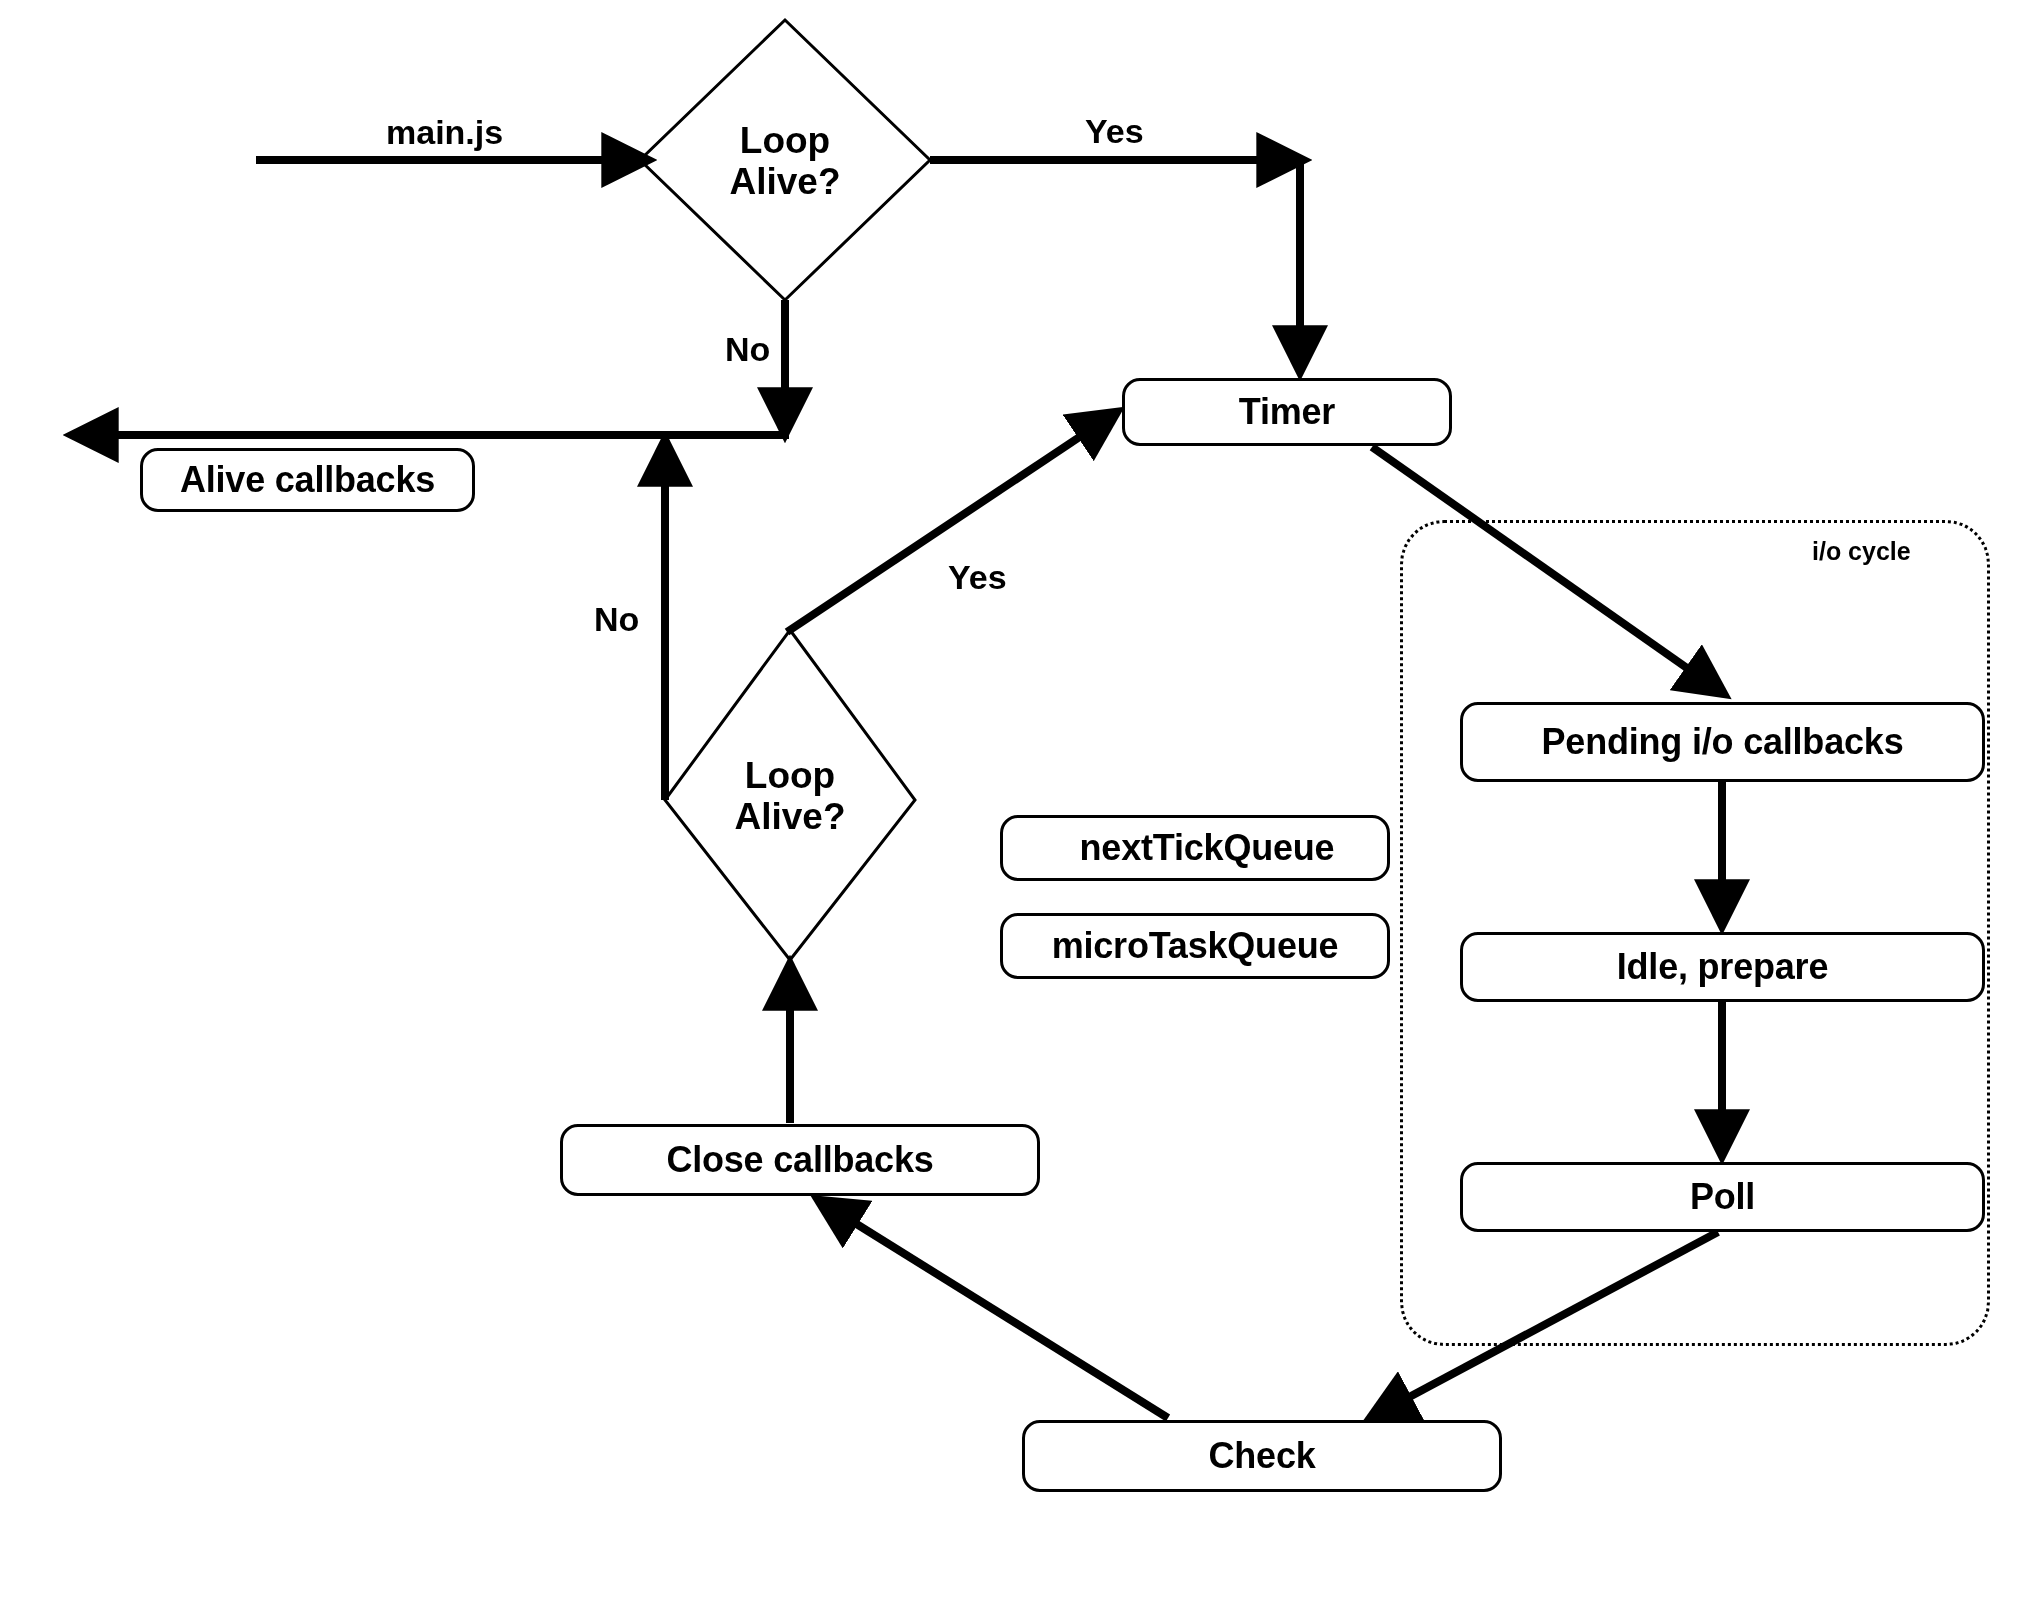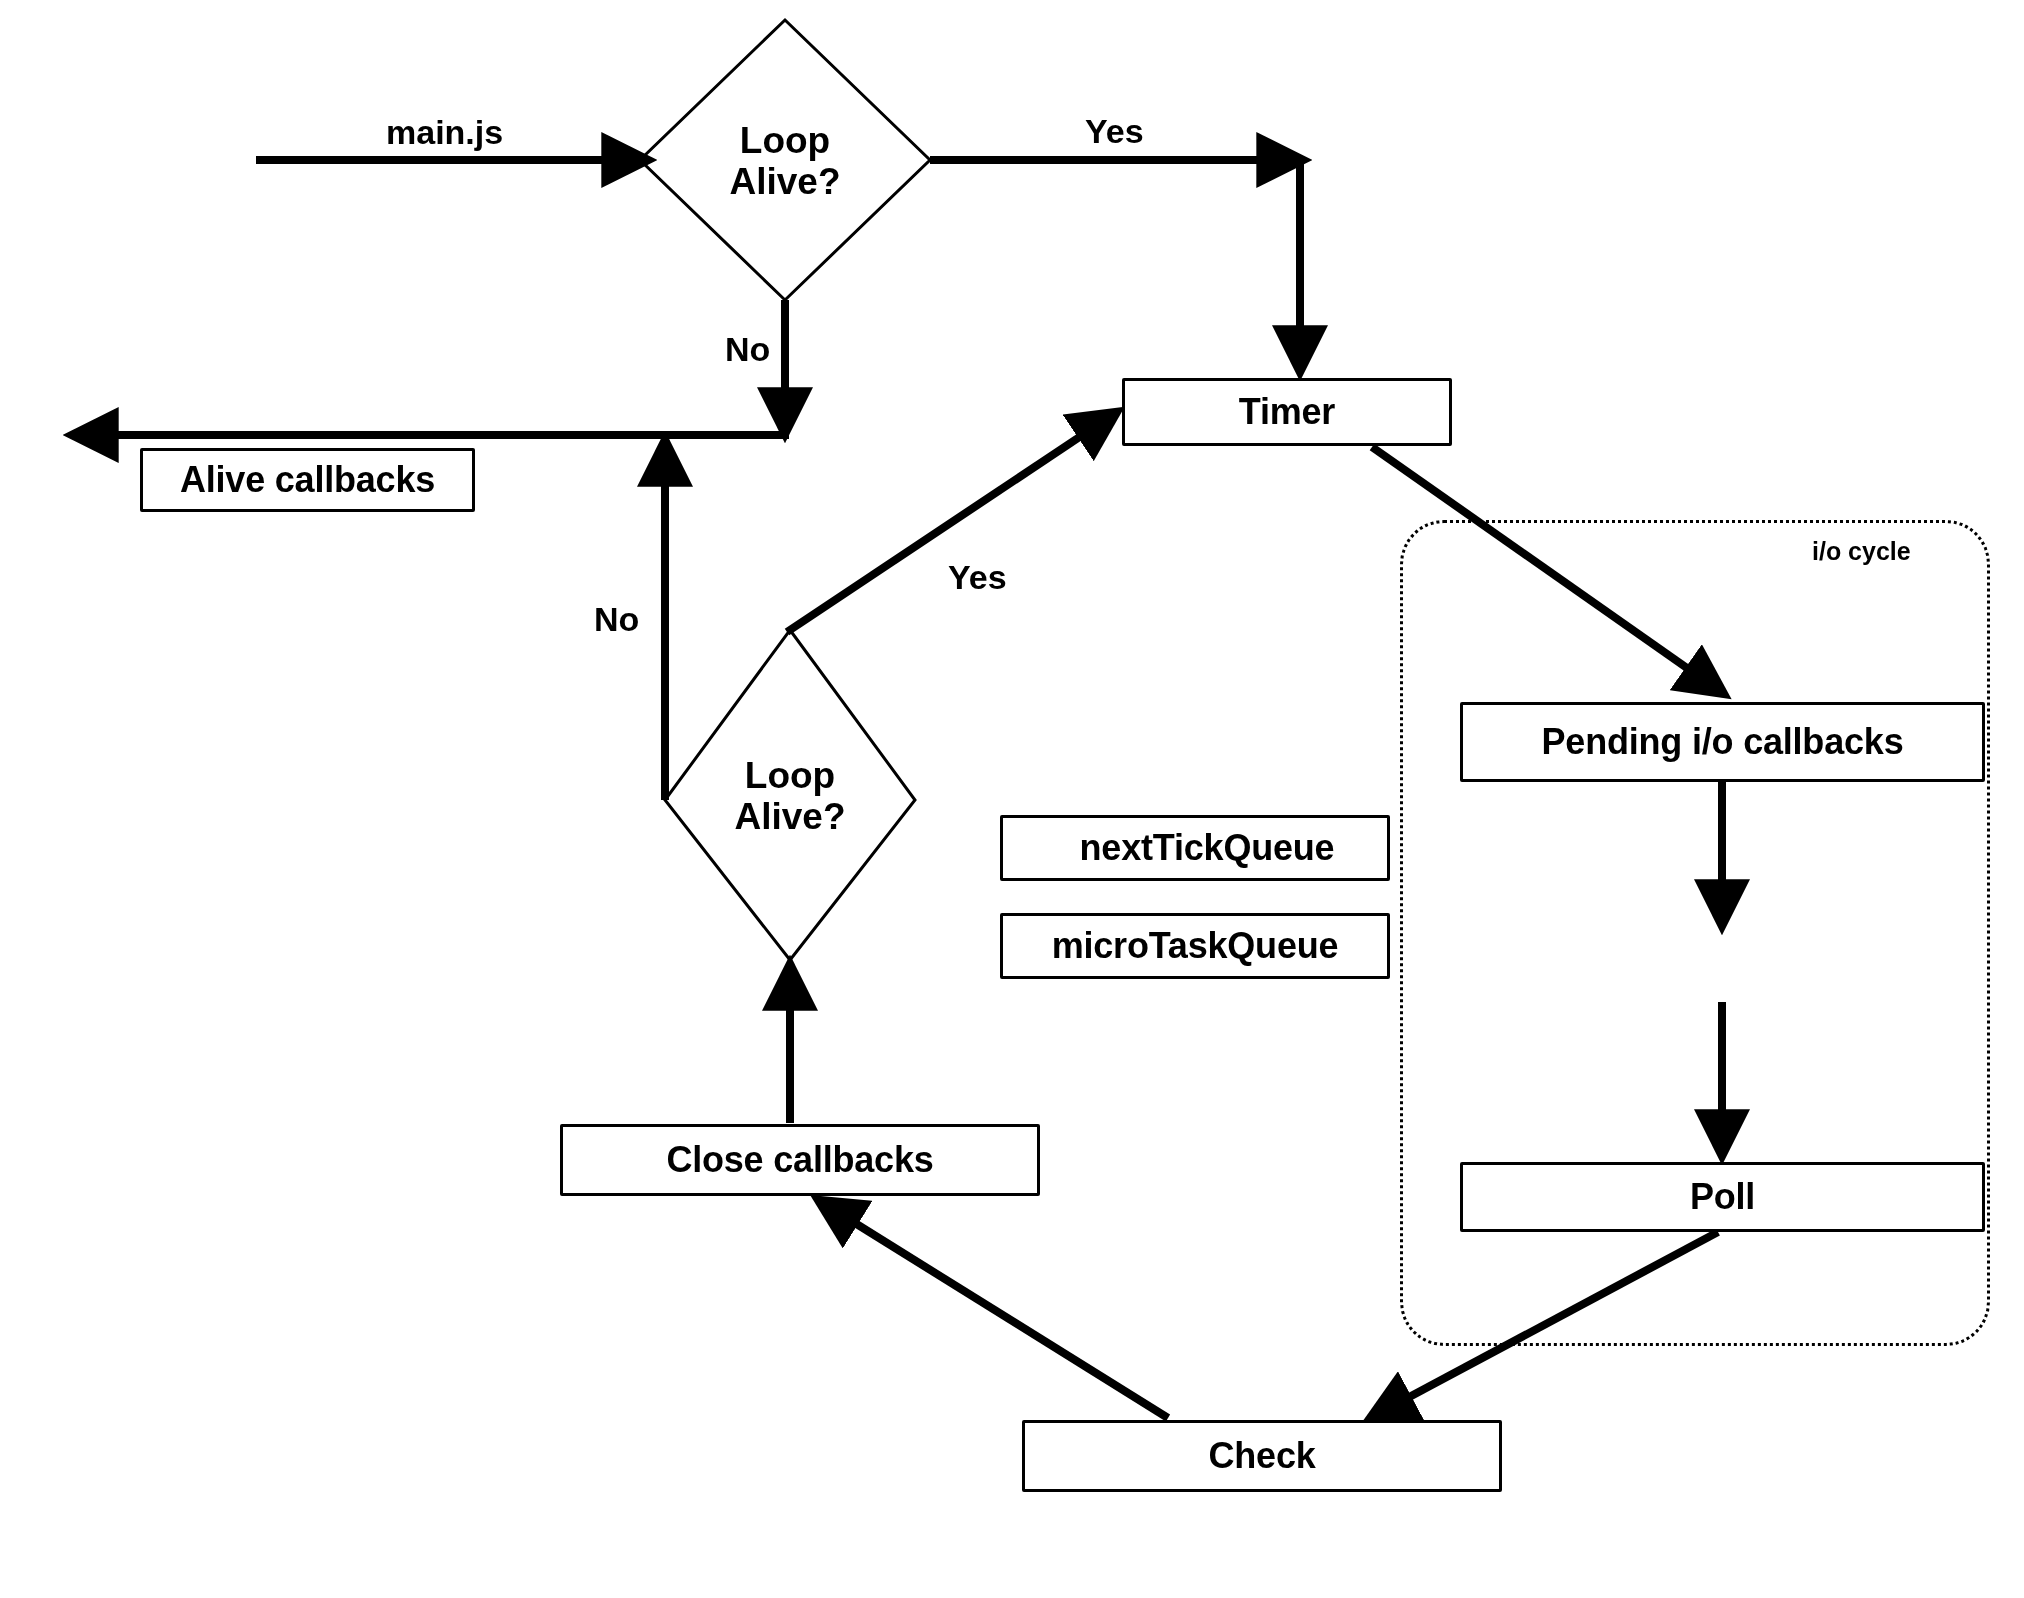"Timer" .node-box { border-radius: 2px -> 18px }
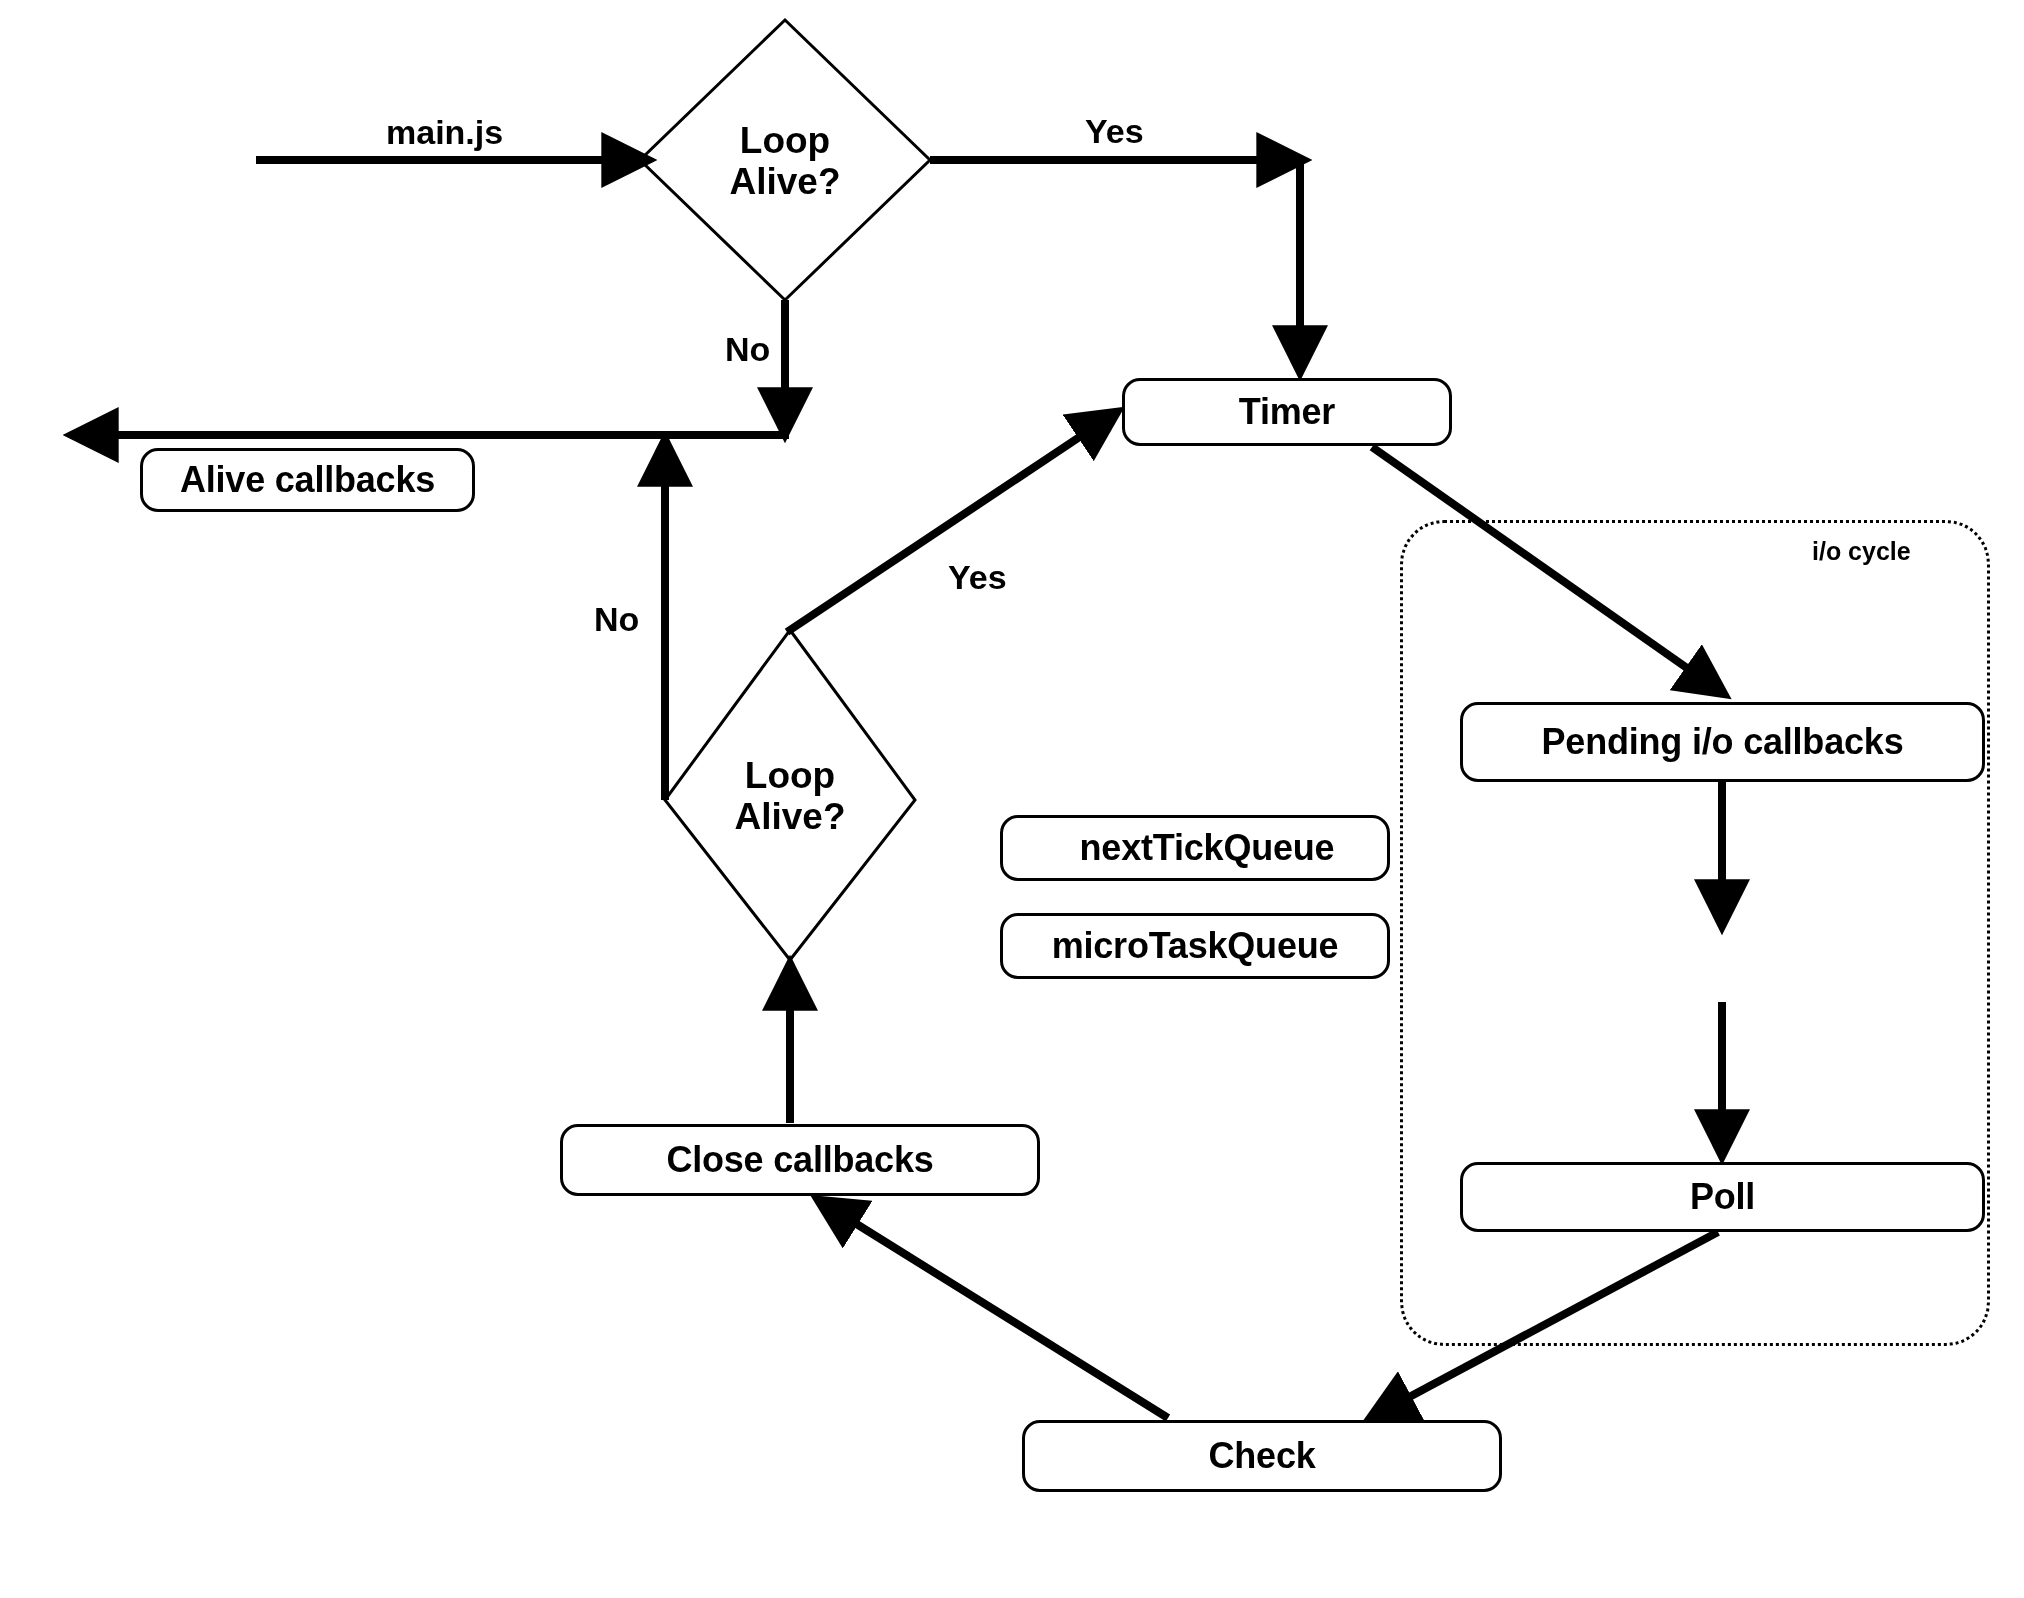"Idle, prepare" div.node-box { html: none -> <div> <span>Idle, prepare</span> </div> }
